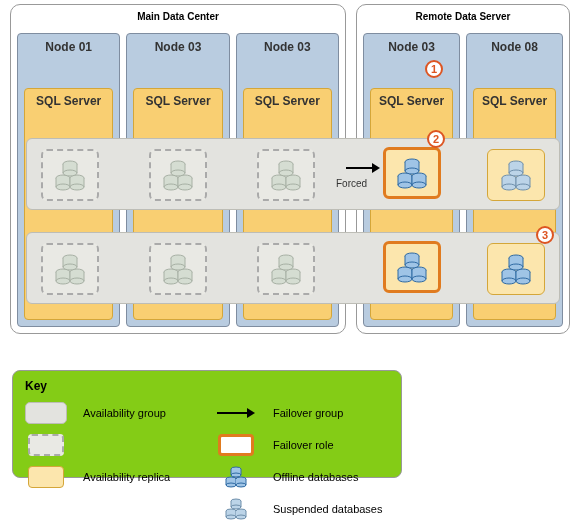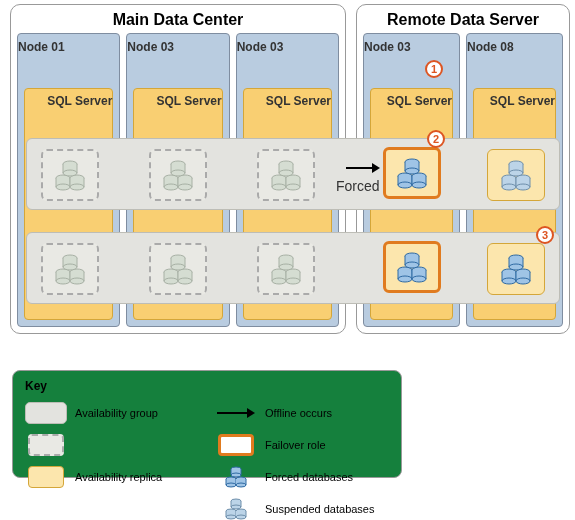"Main Data Center" .dc-title { font-size: 16px -> 10px }
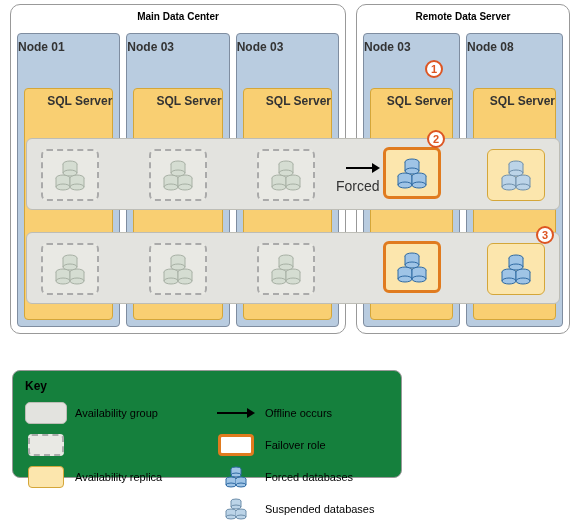"Node 01" .node-title { text-align: none -> center }
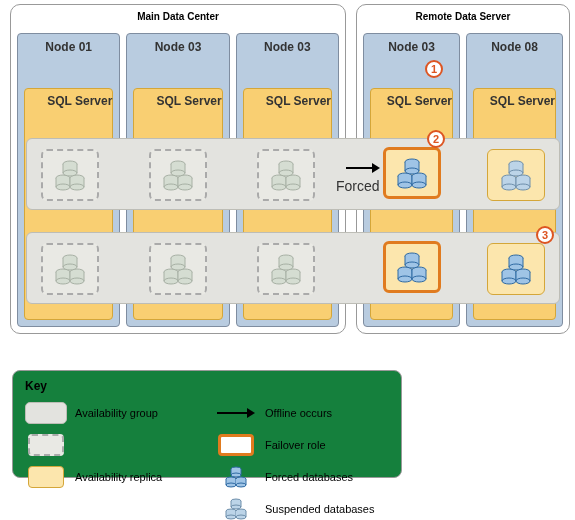"SQL Server" .sql-title { text-align: right -> center }
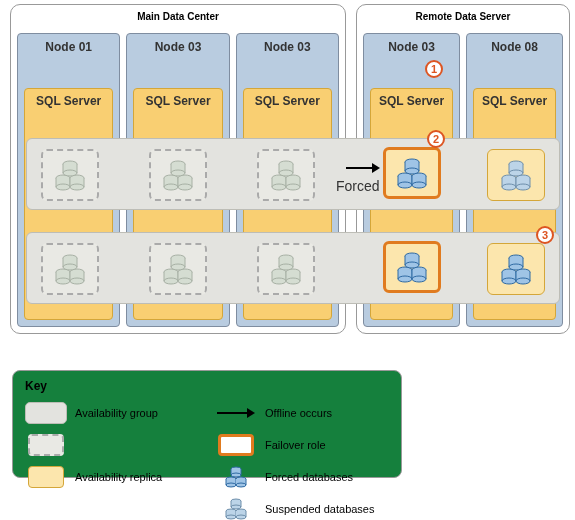"Forced" .forced-label { font-size: 14px -> 10px }
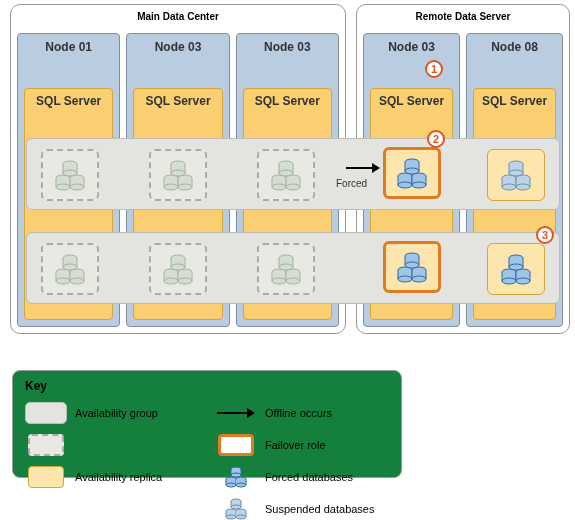"Key" .key-box { background: #15803d -> #84cc16 }
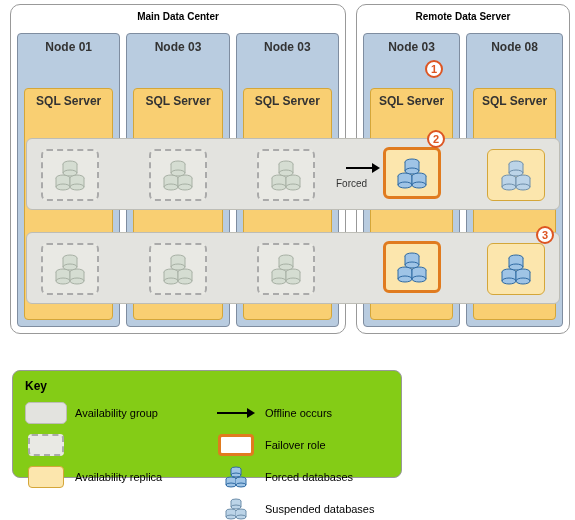"Availability group" .key-item { gap: 8px -> 16px }
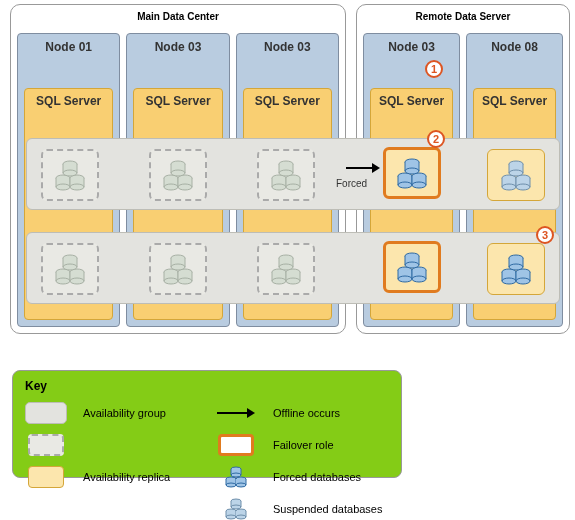"Offline occurs" span { text: Offline occurs -> Failover group }
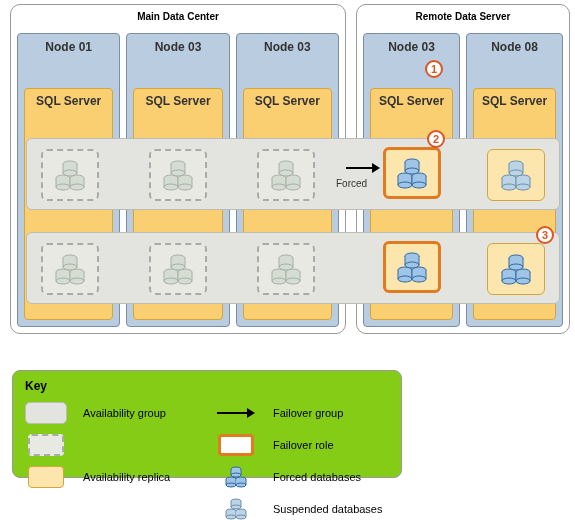"Forced databases" span { text: Forced -> Offline }
